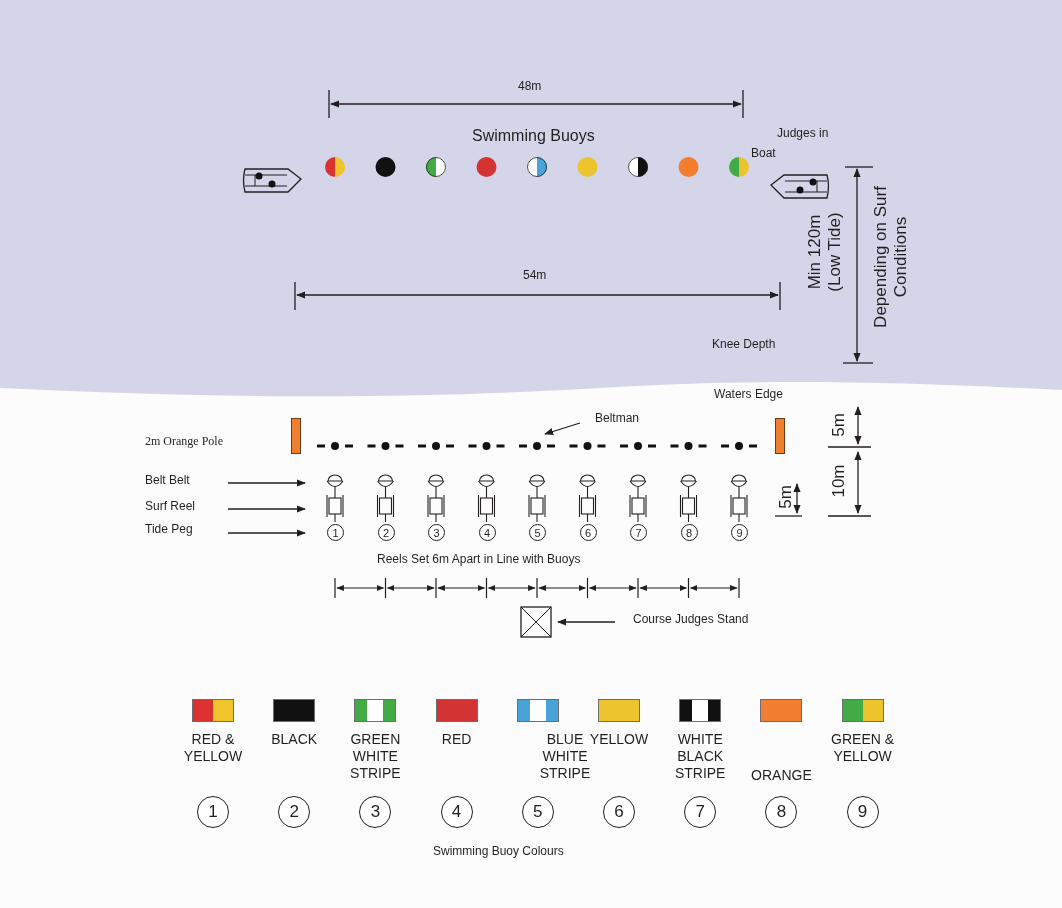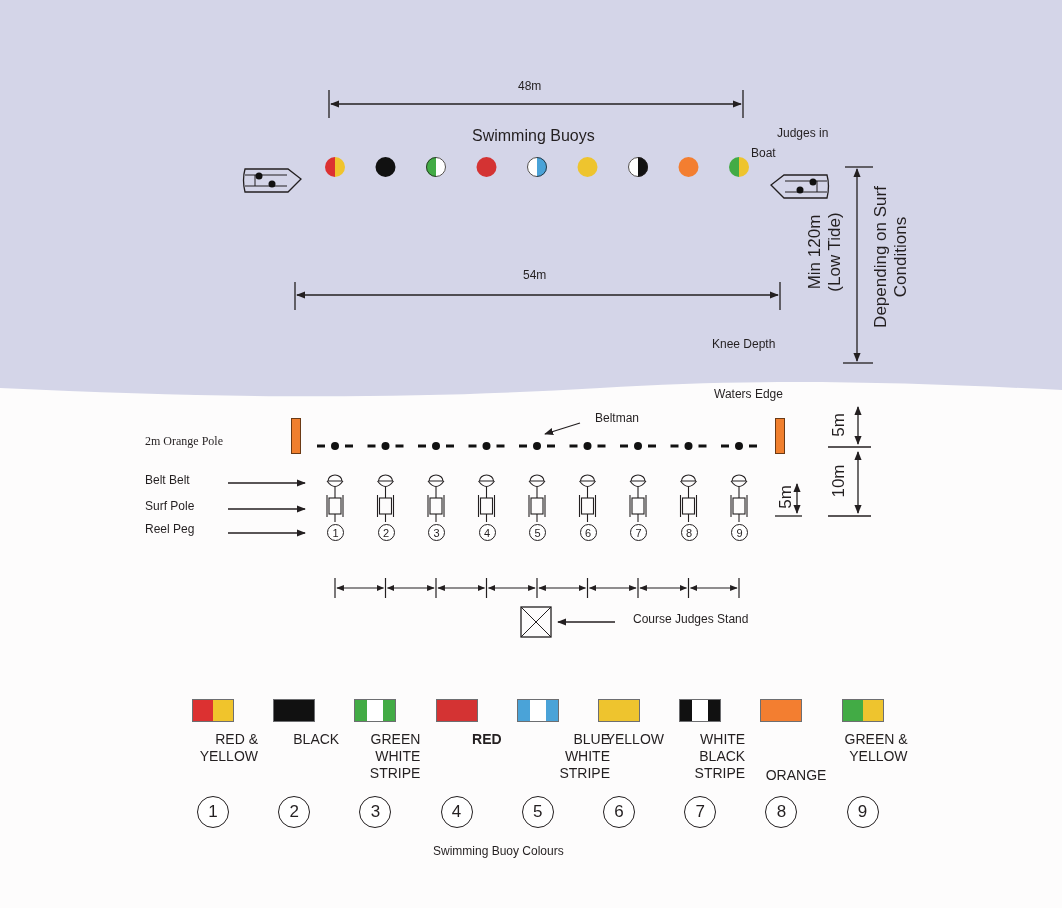"Surf Pole" span.lbl { text: Pole -> Reel }
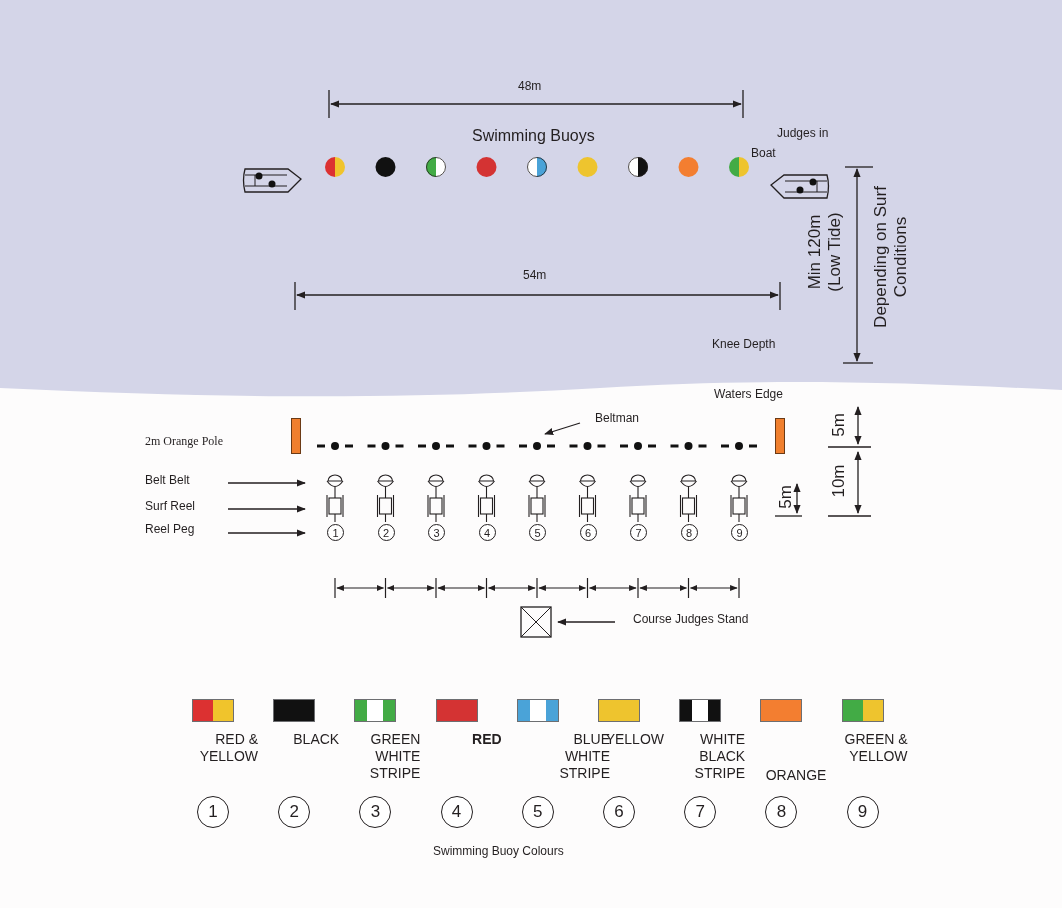"Reel Peg" span.lbl { text: Reel -> Tide }
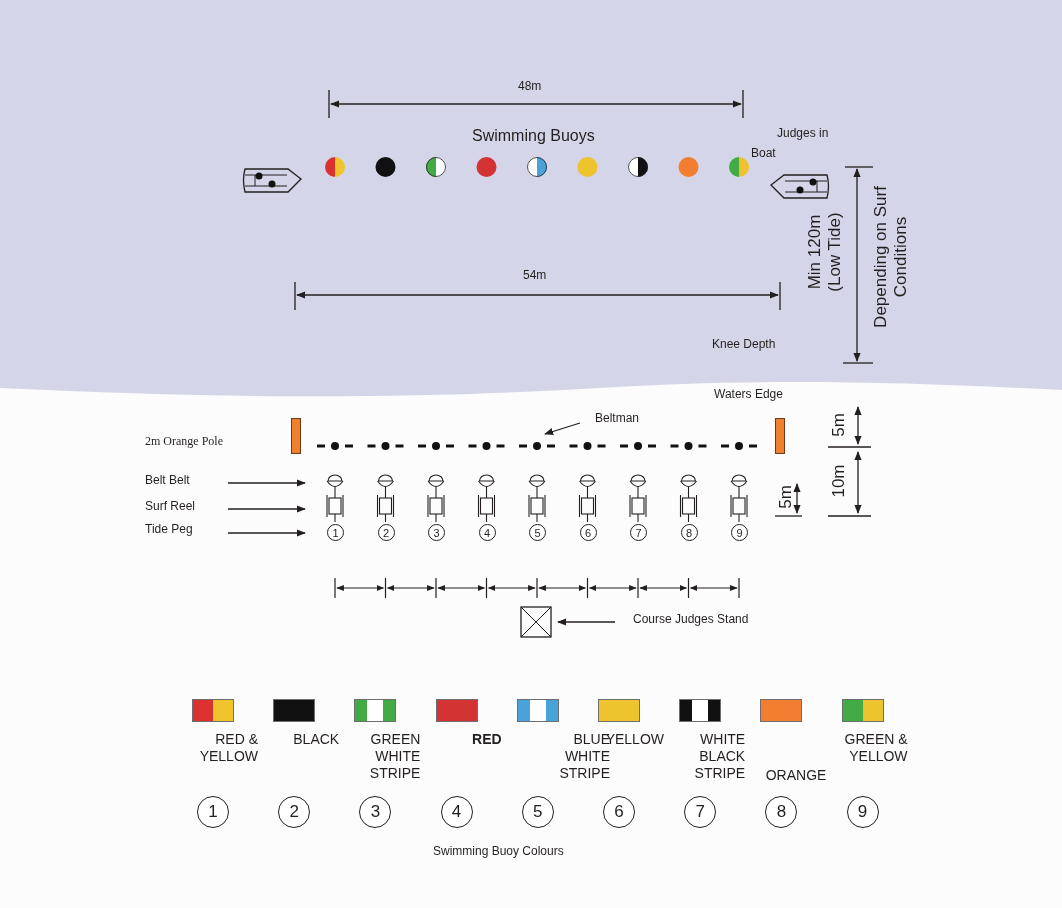"Reels Set 6m Apart in" span.lbl { html: none -> <span>Reels Set 6m Apart in Line with Buoys</span> }
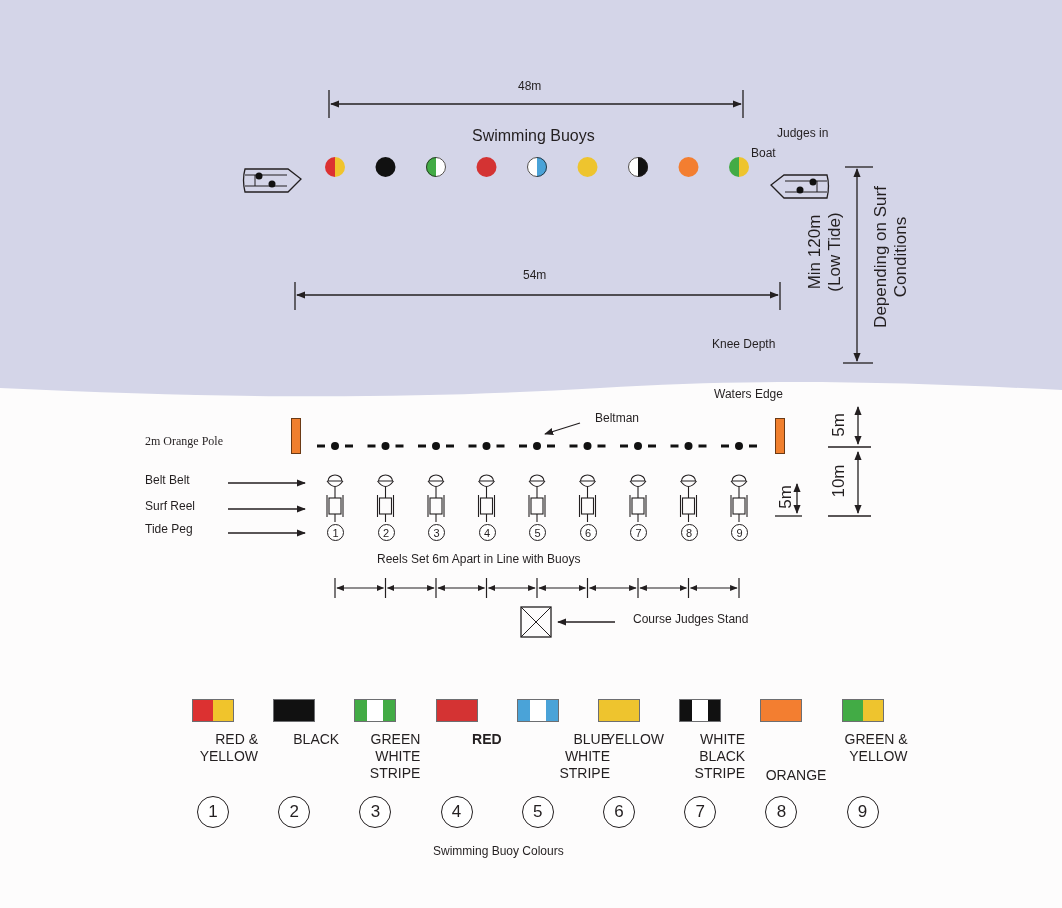"RED &" .lbl-sm { text-align: right -> center }
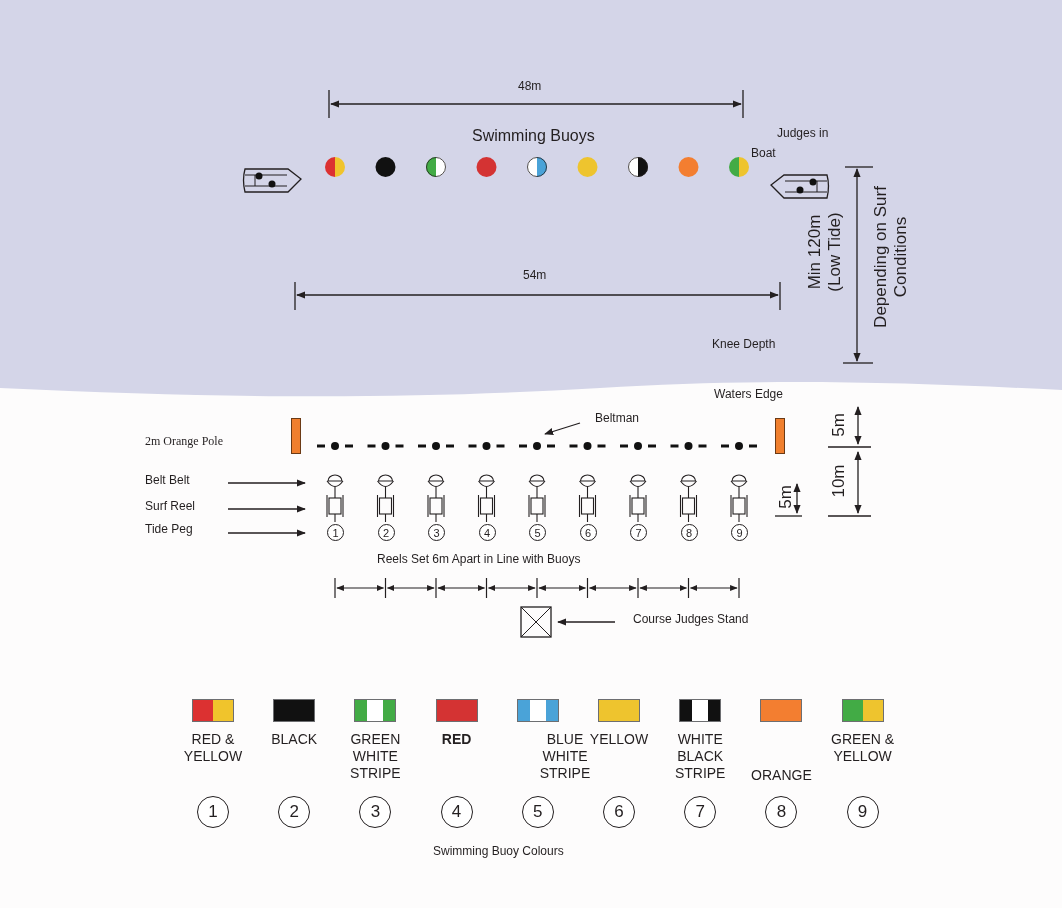"RED" div.lbl-sm { font-weight: bold -> none }
